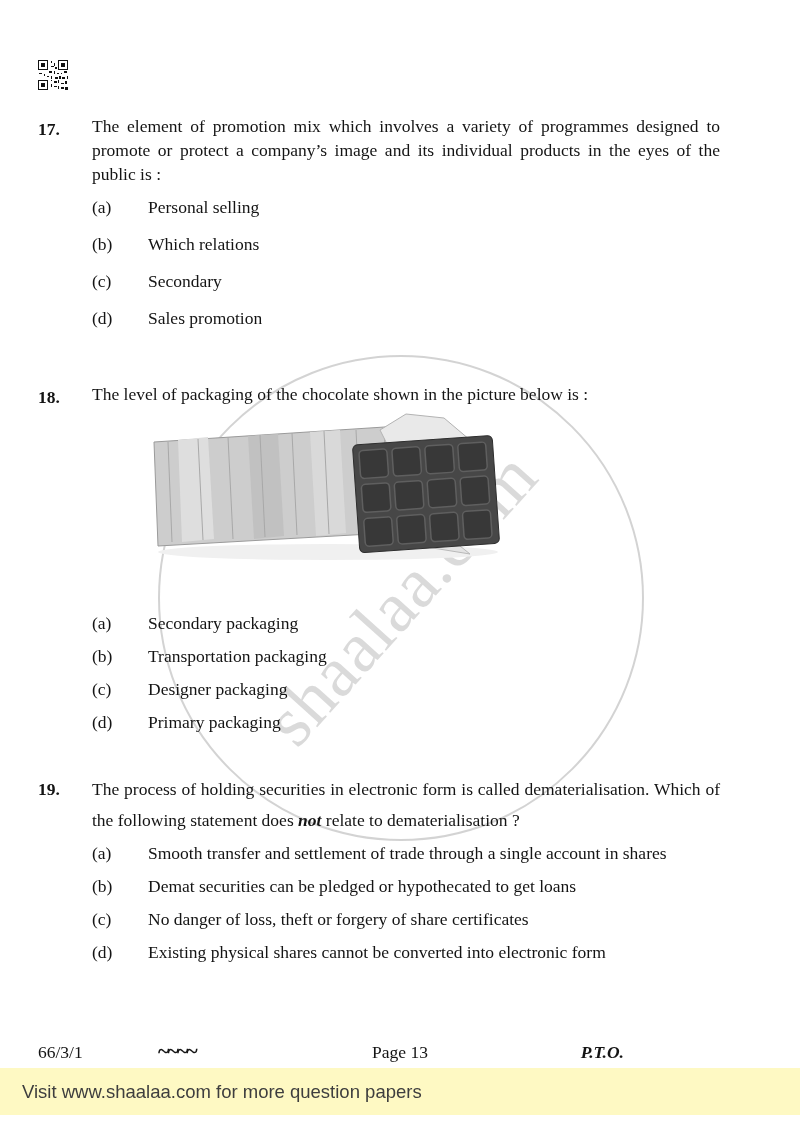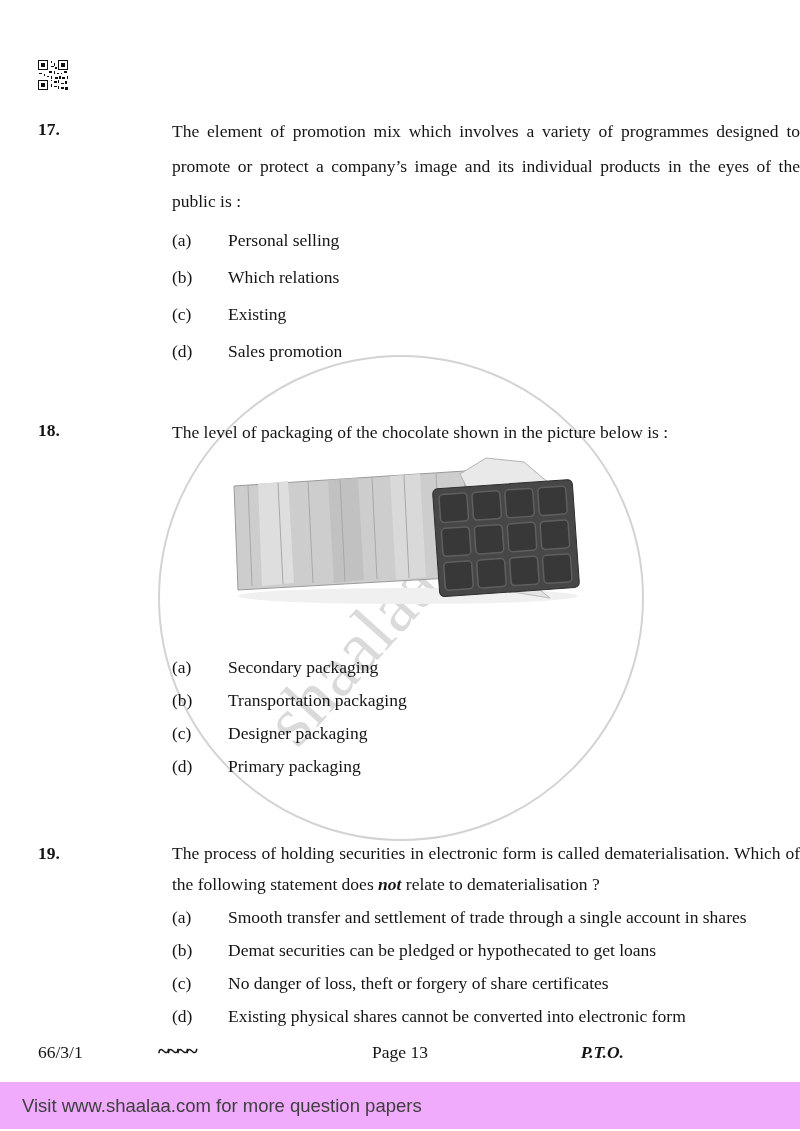"17." .question { justify-content: space-between -> none }
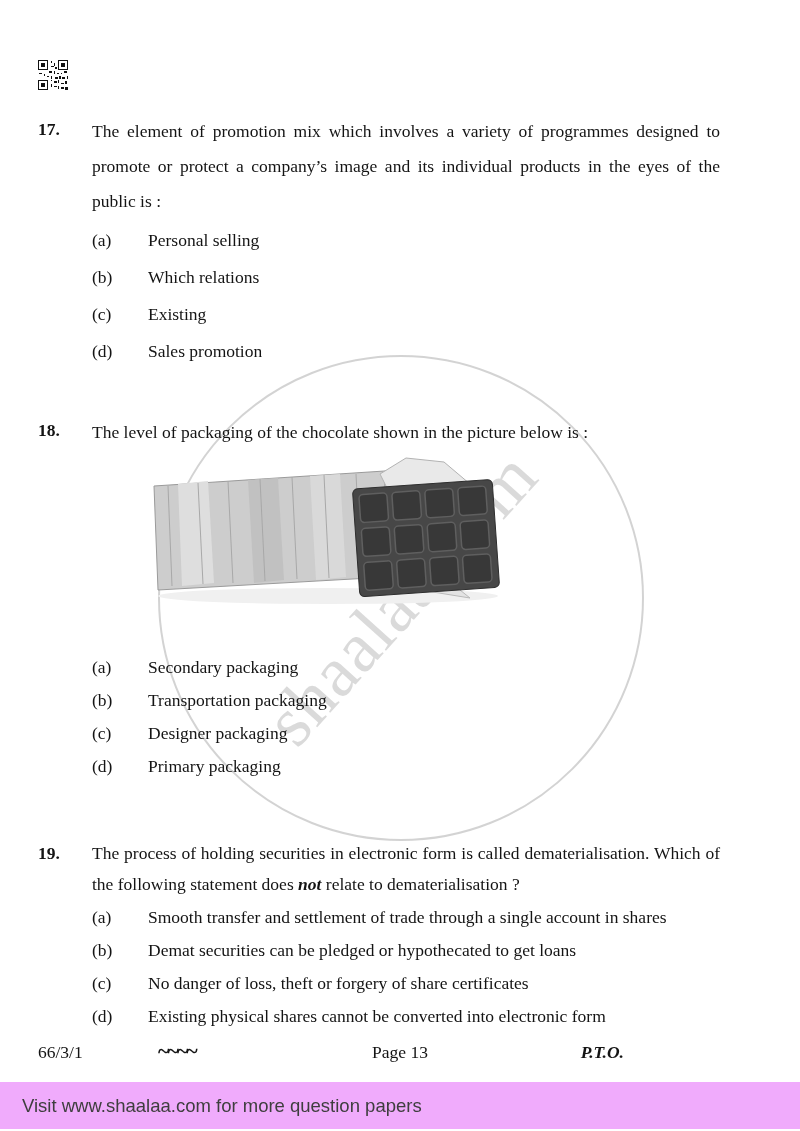"The element of promotion mix" .q-text { line-height: 35px -> 24px }
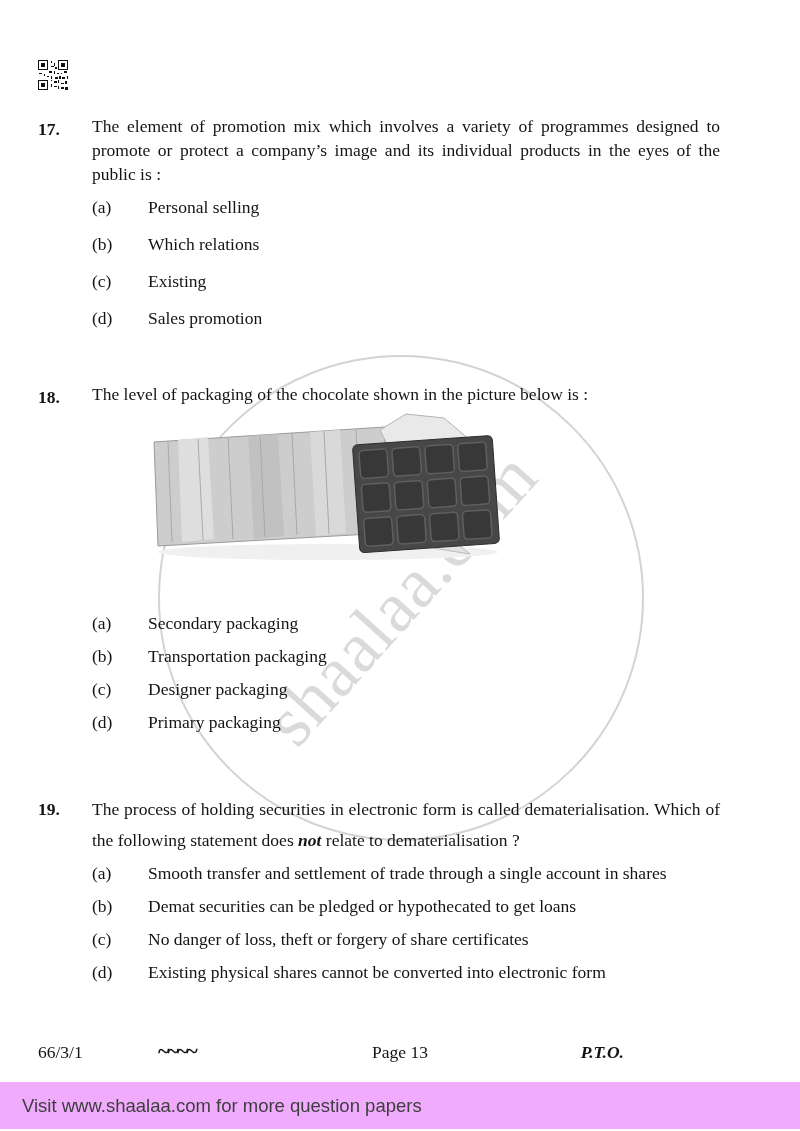"Existing" div.opt-text { text: Existing -> Secondary }
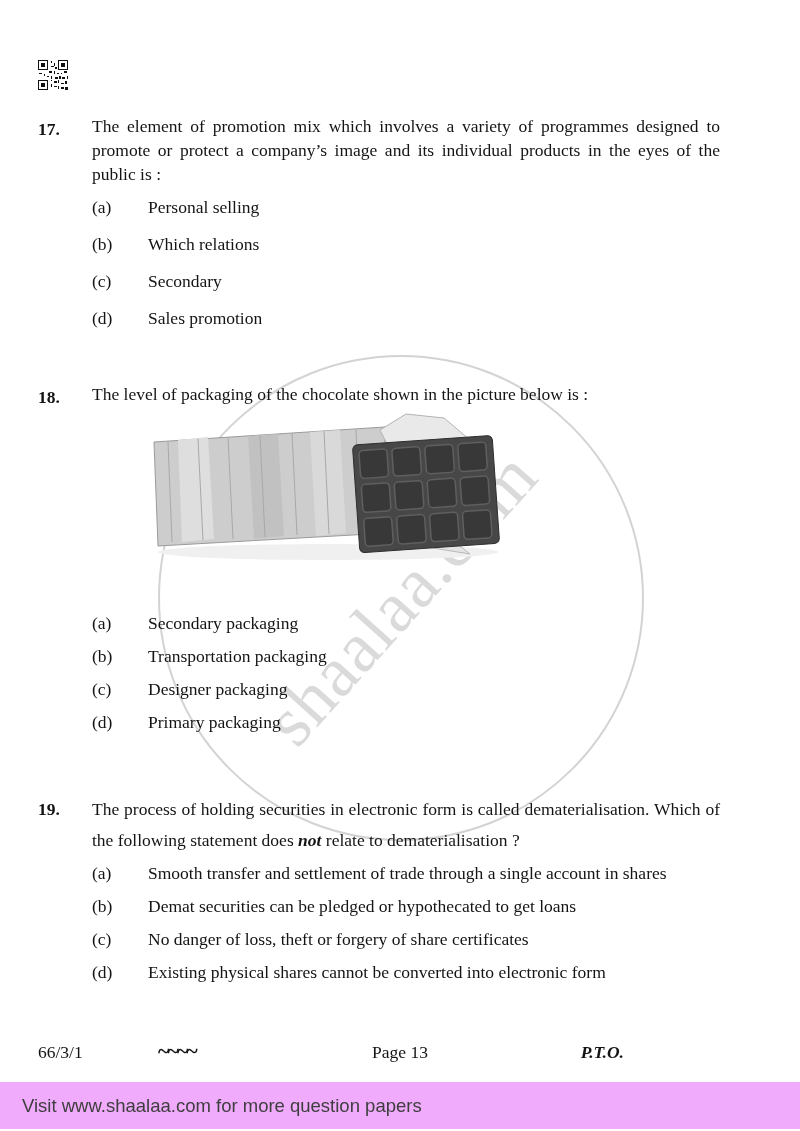"19." .q19 { margin-top: 52px -> 32px }
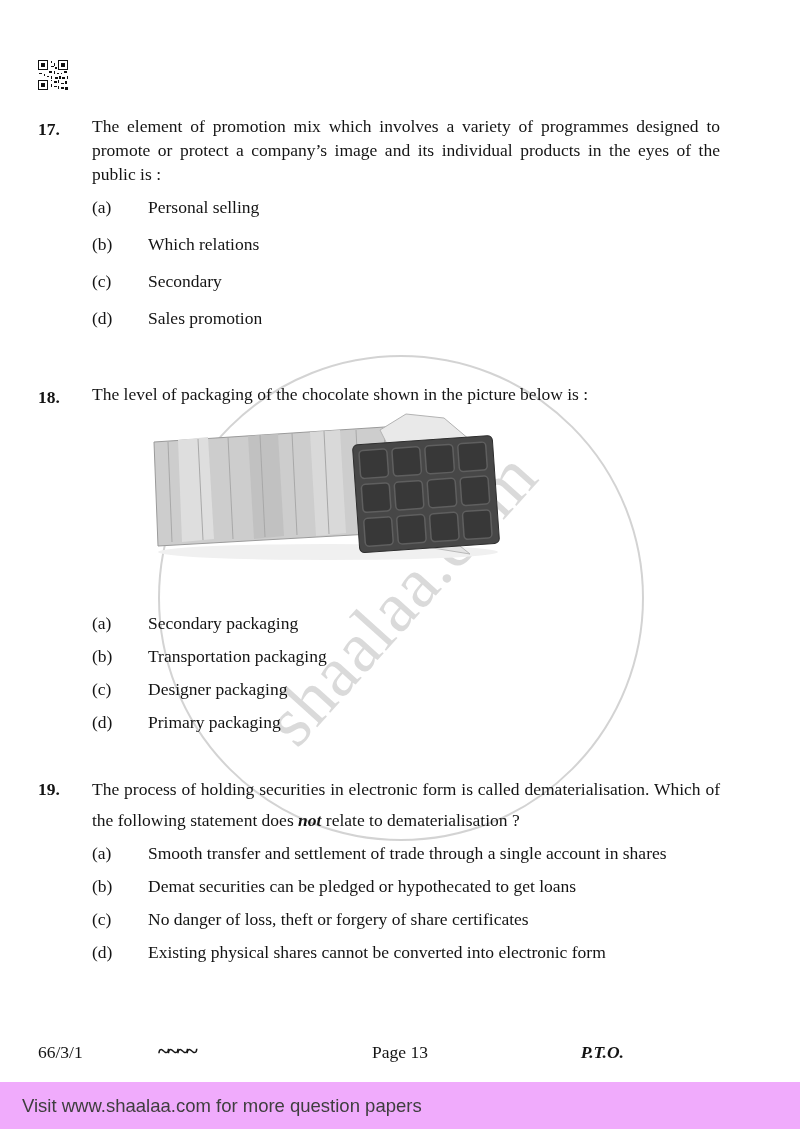"Visit www.shaalaa.com for more question" .bottom-bar { background: #f0abfc -> #fef9c3; bottom: 2px -> 16px }
